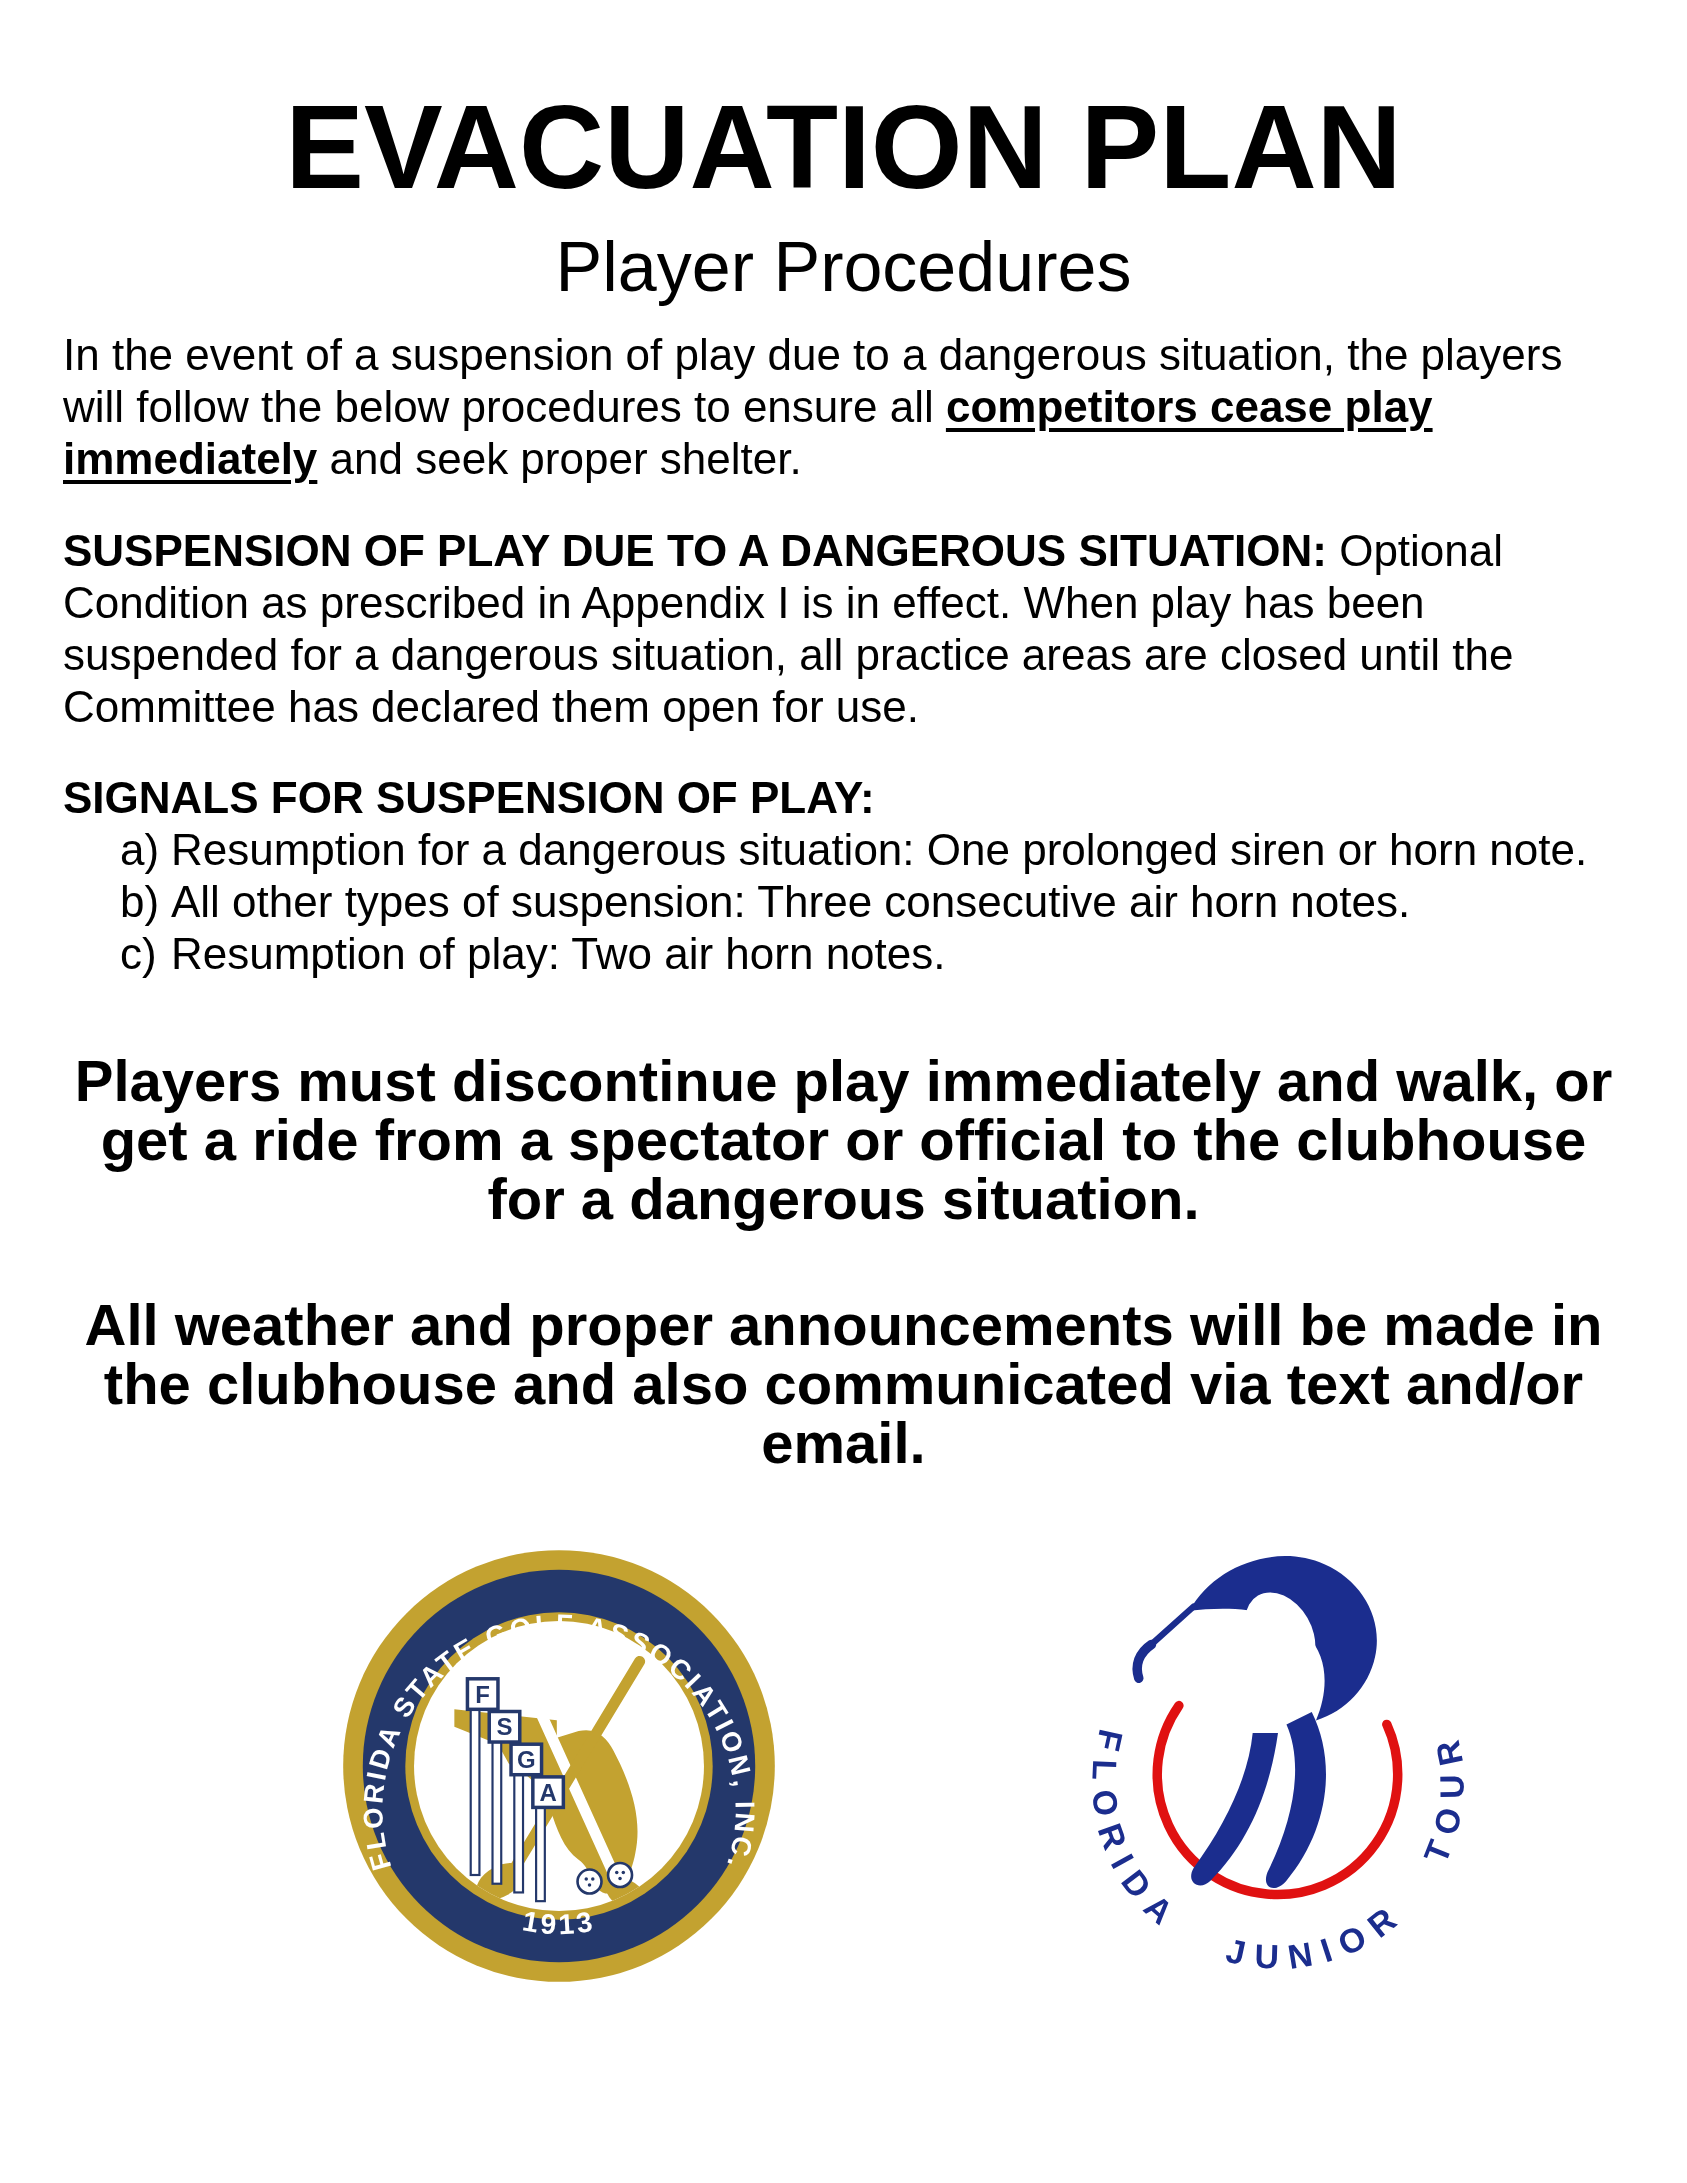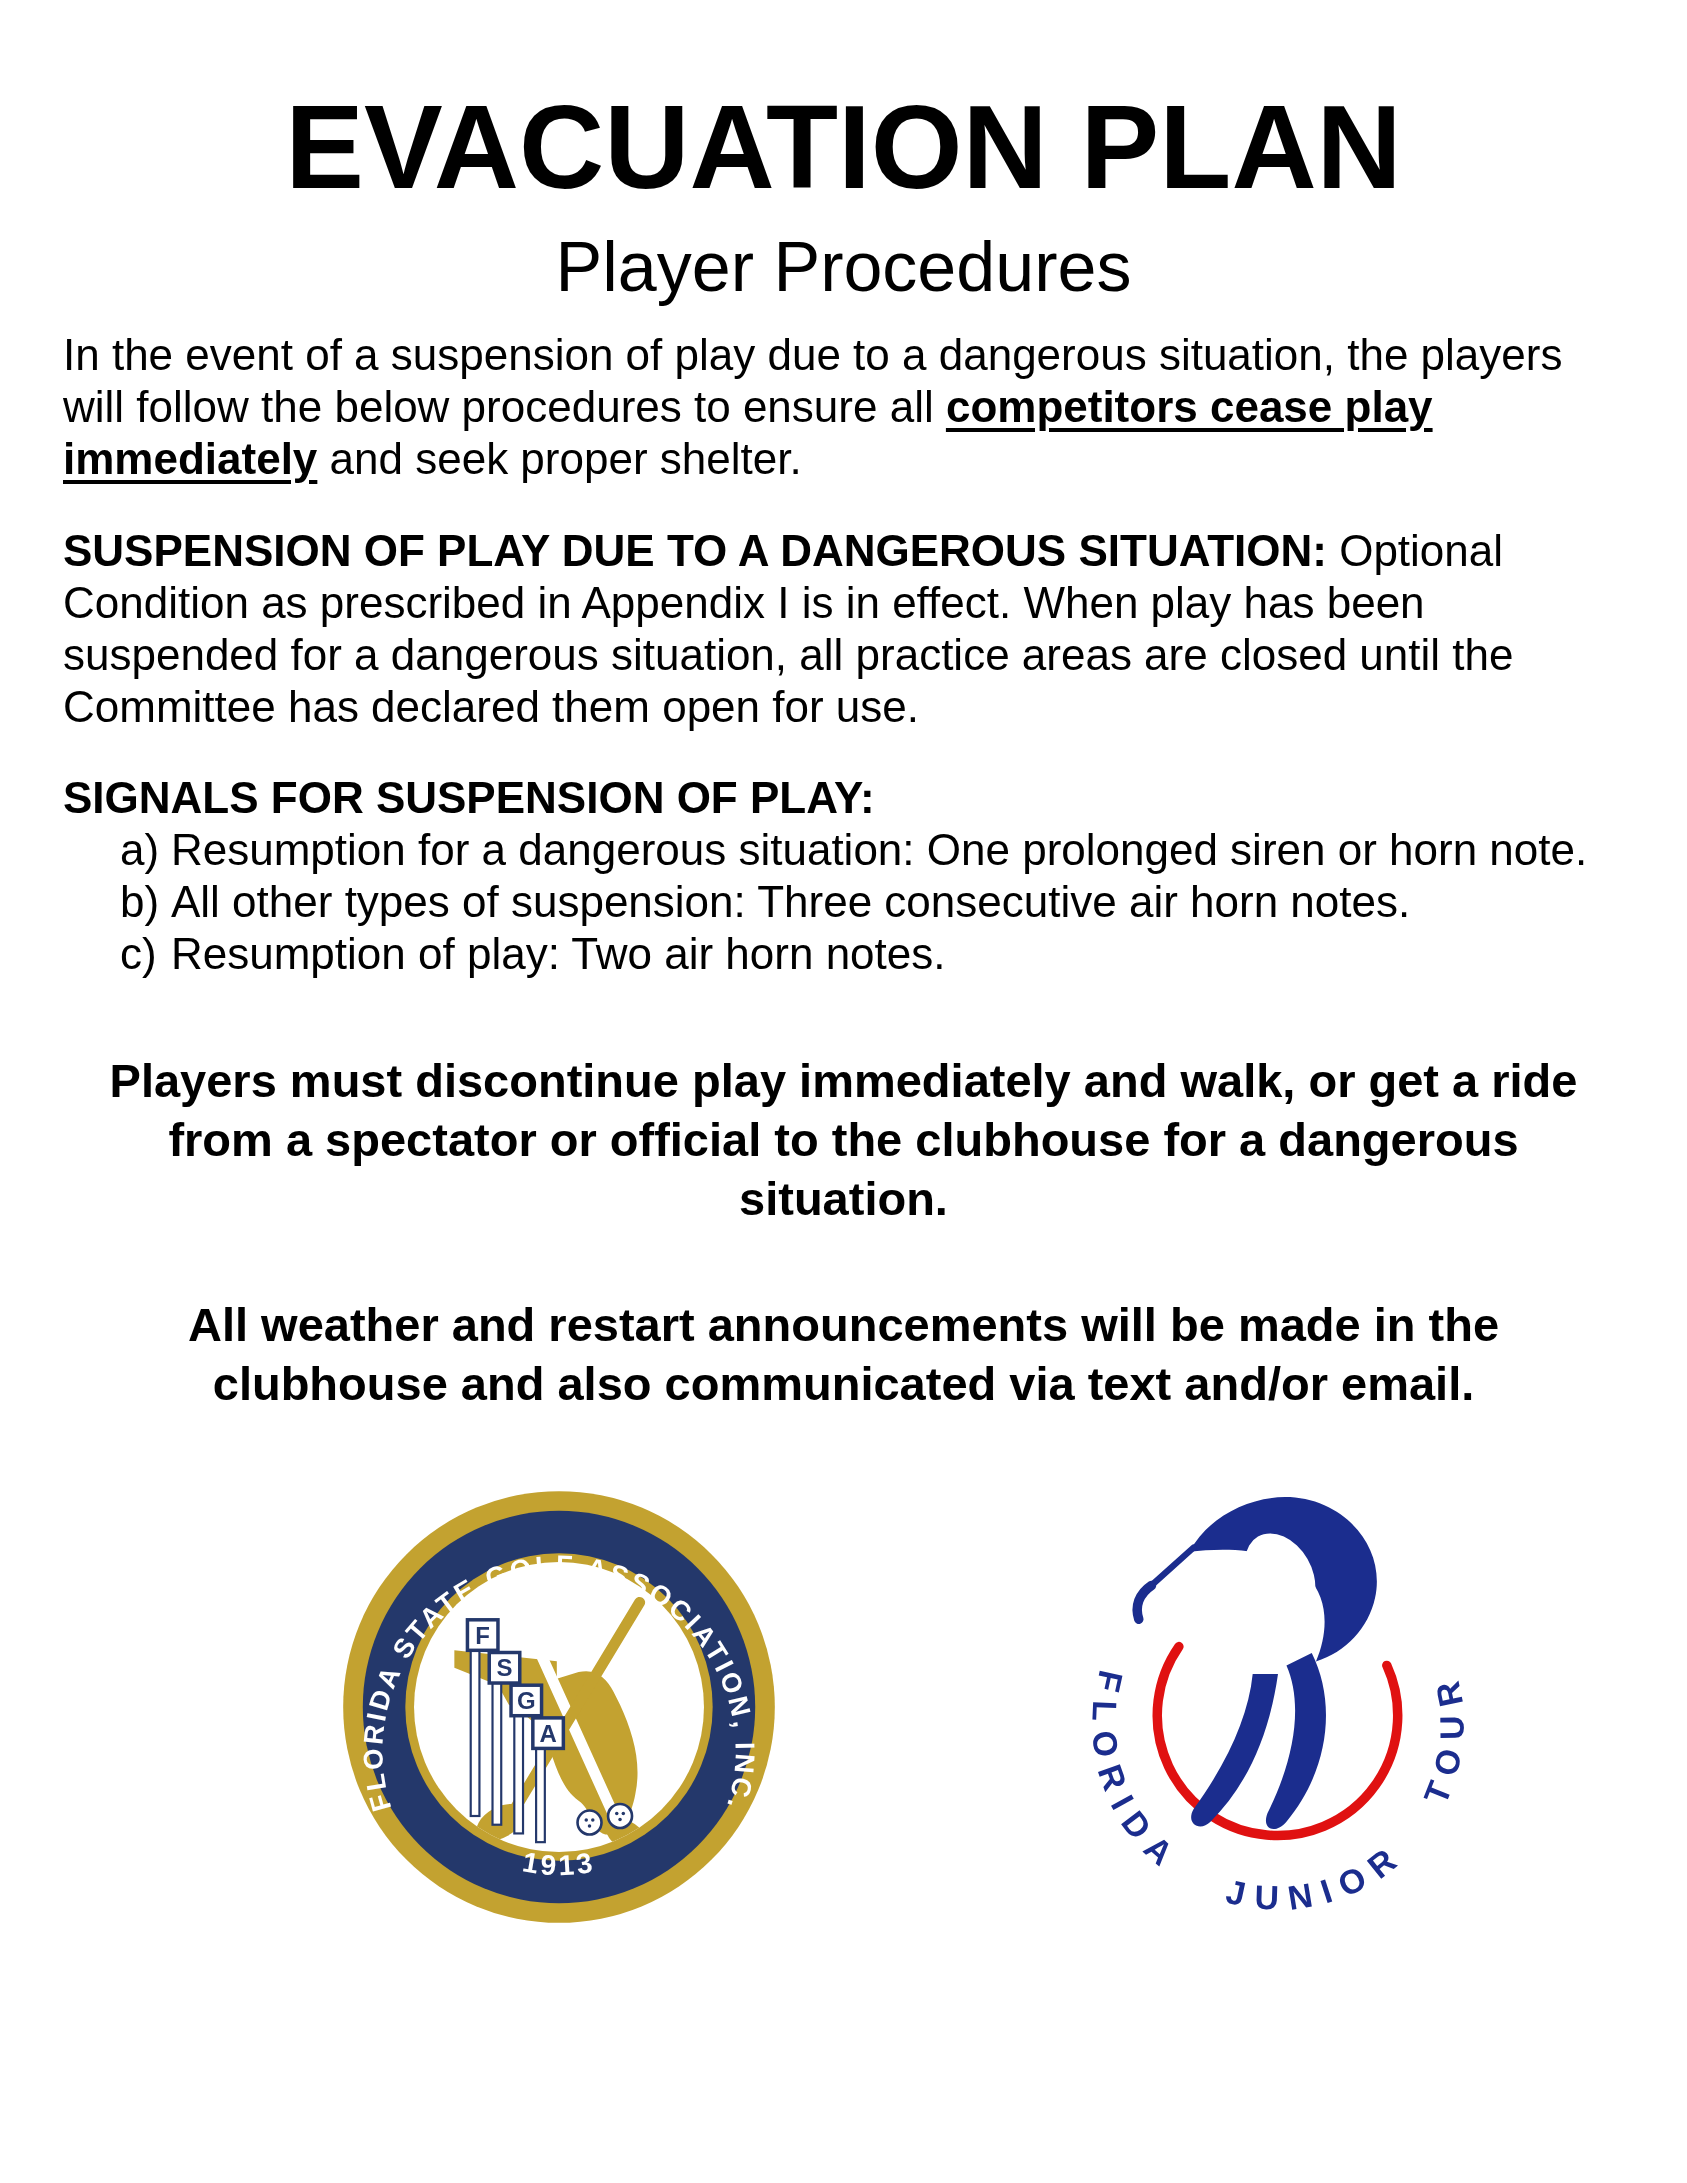"Players must discontinue play" .callout { font-size: 47px -> 58px }
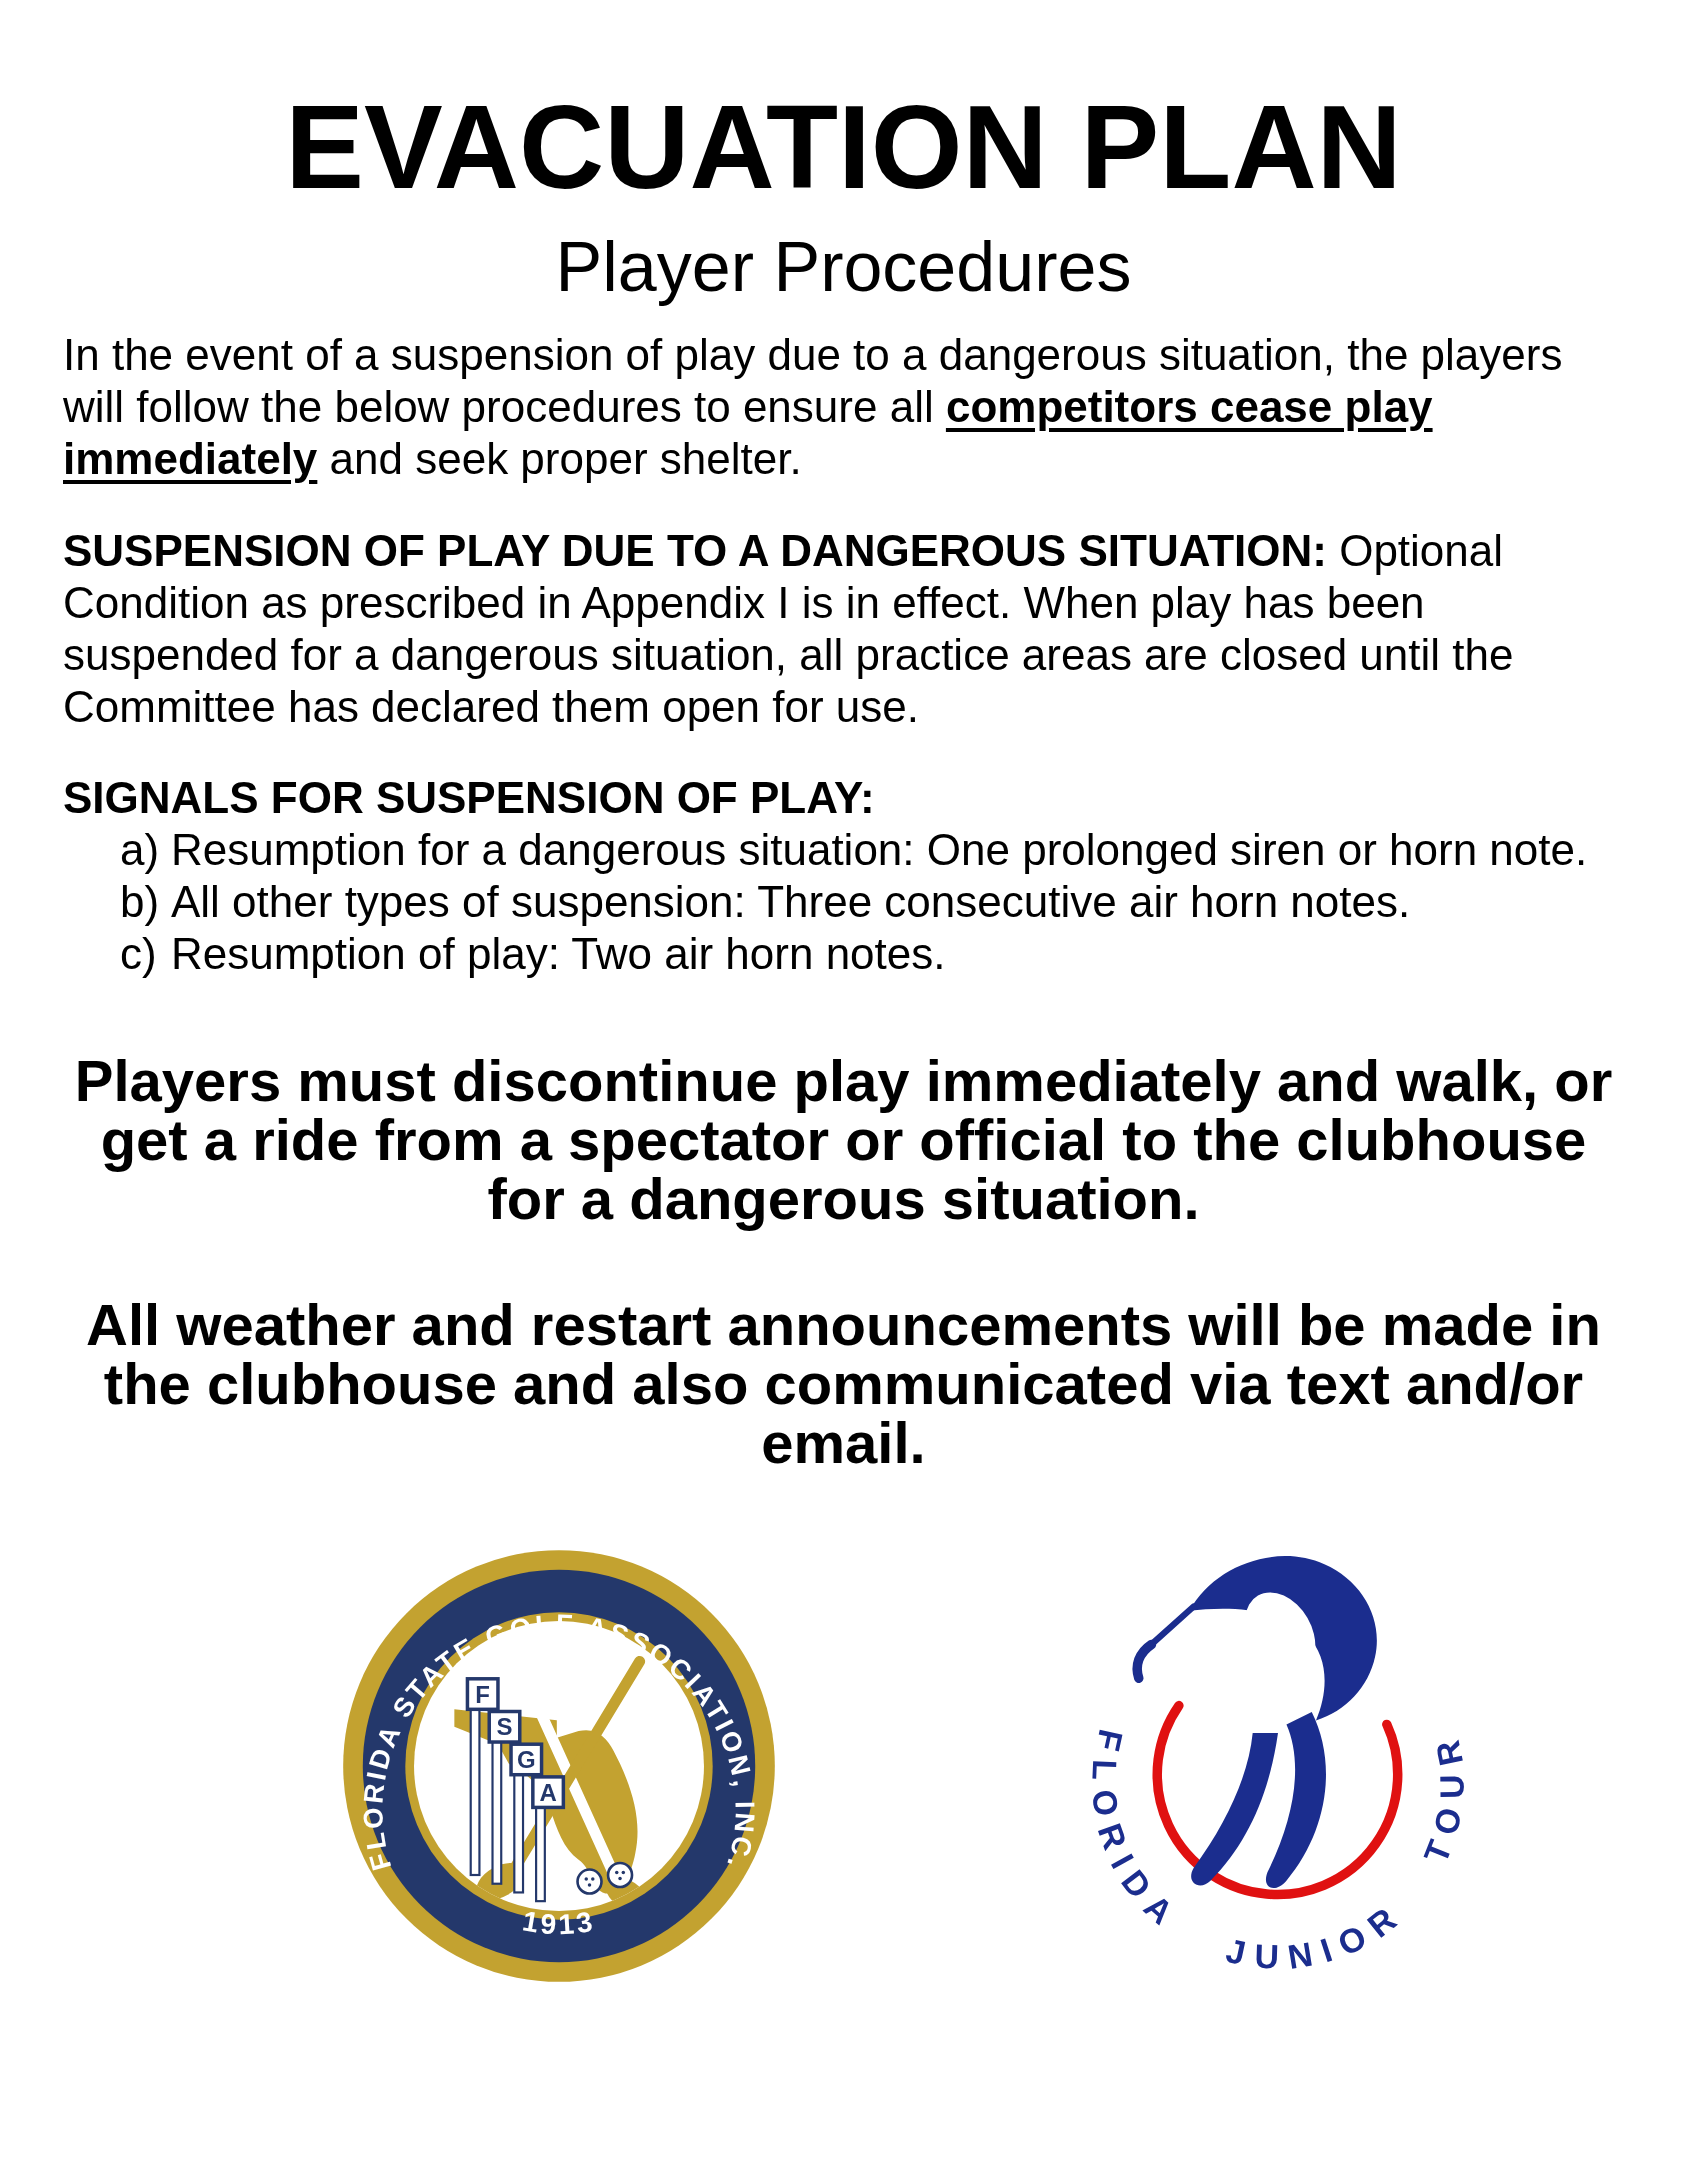"All weather and restart announcements" p.callout { text: restart -> proper }
